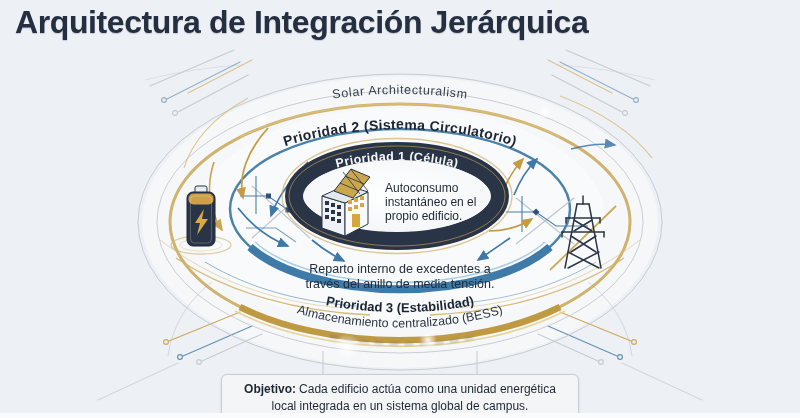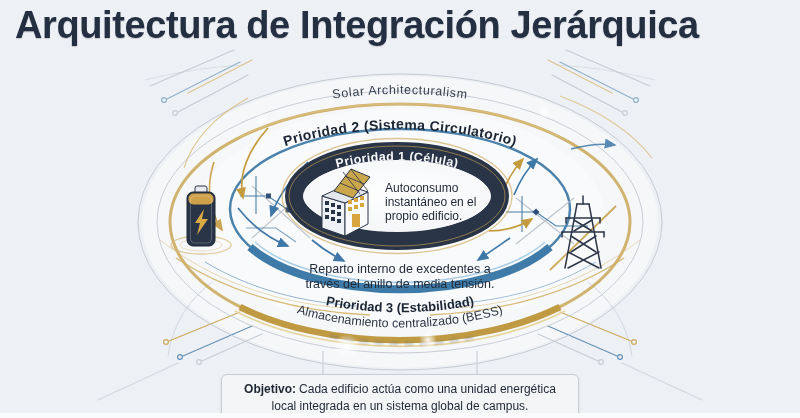"Arquitectura de Integración Jerárquica" .page-title { font-size: 38px -> 32px }
